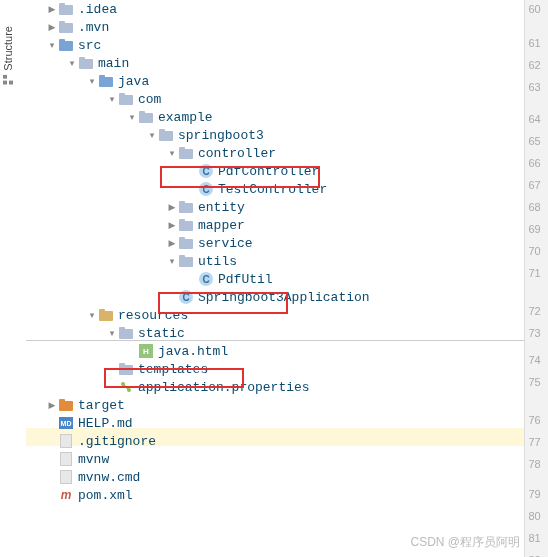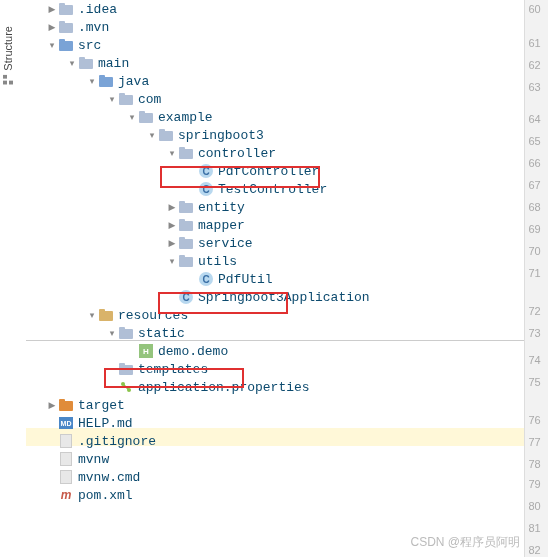"demo.demo" span.label { text: demo.demo -> java.html }
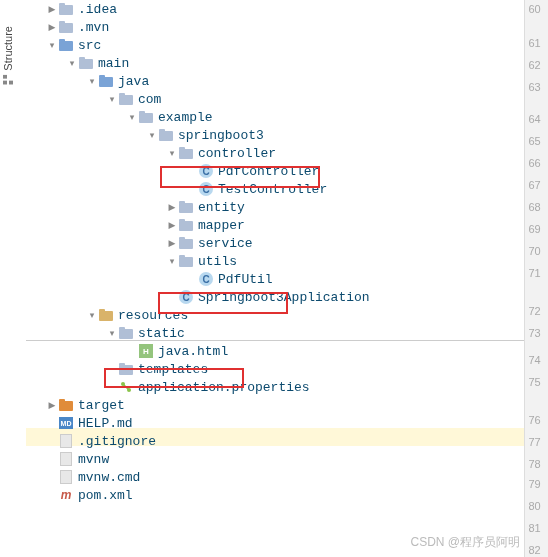"79" div.ln { margin-top: 2px -> 12px }
